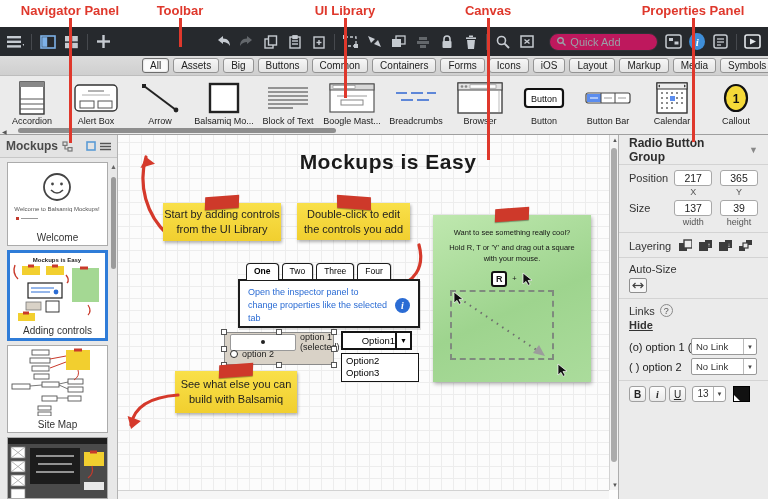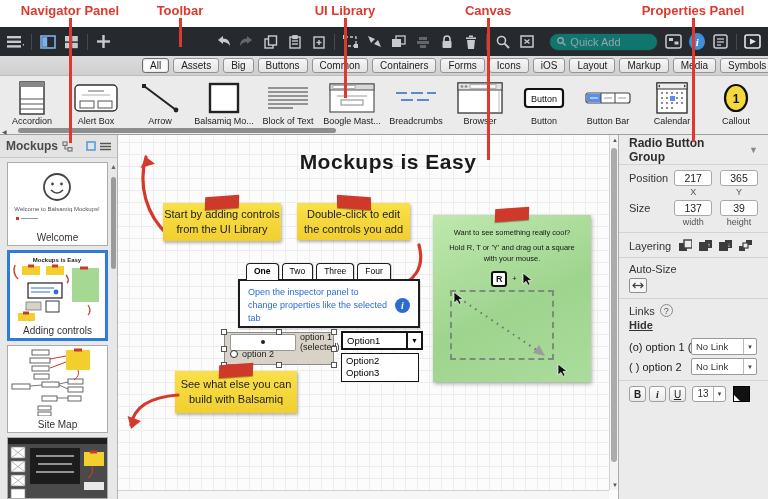"Quick Add" .quickadd { background: #0f766e -> #be185d }
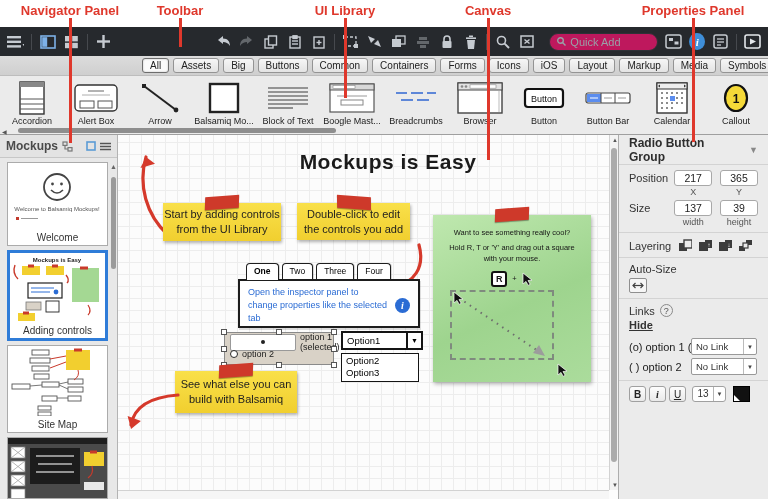"Option1" .combo { text-align: none -> right; width: 82px -> 71px }
